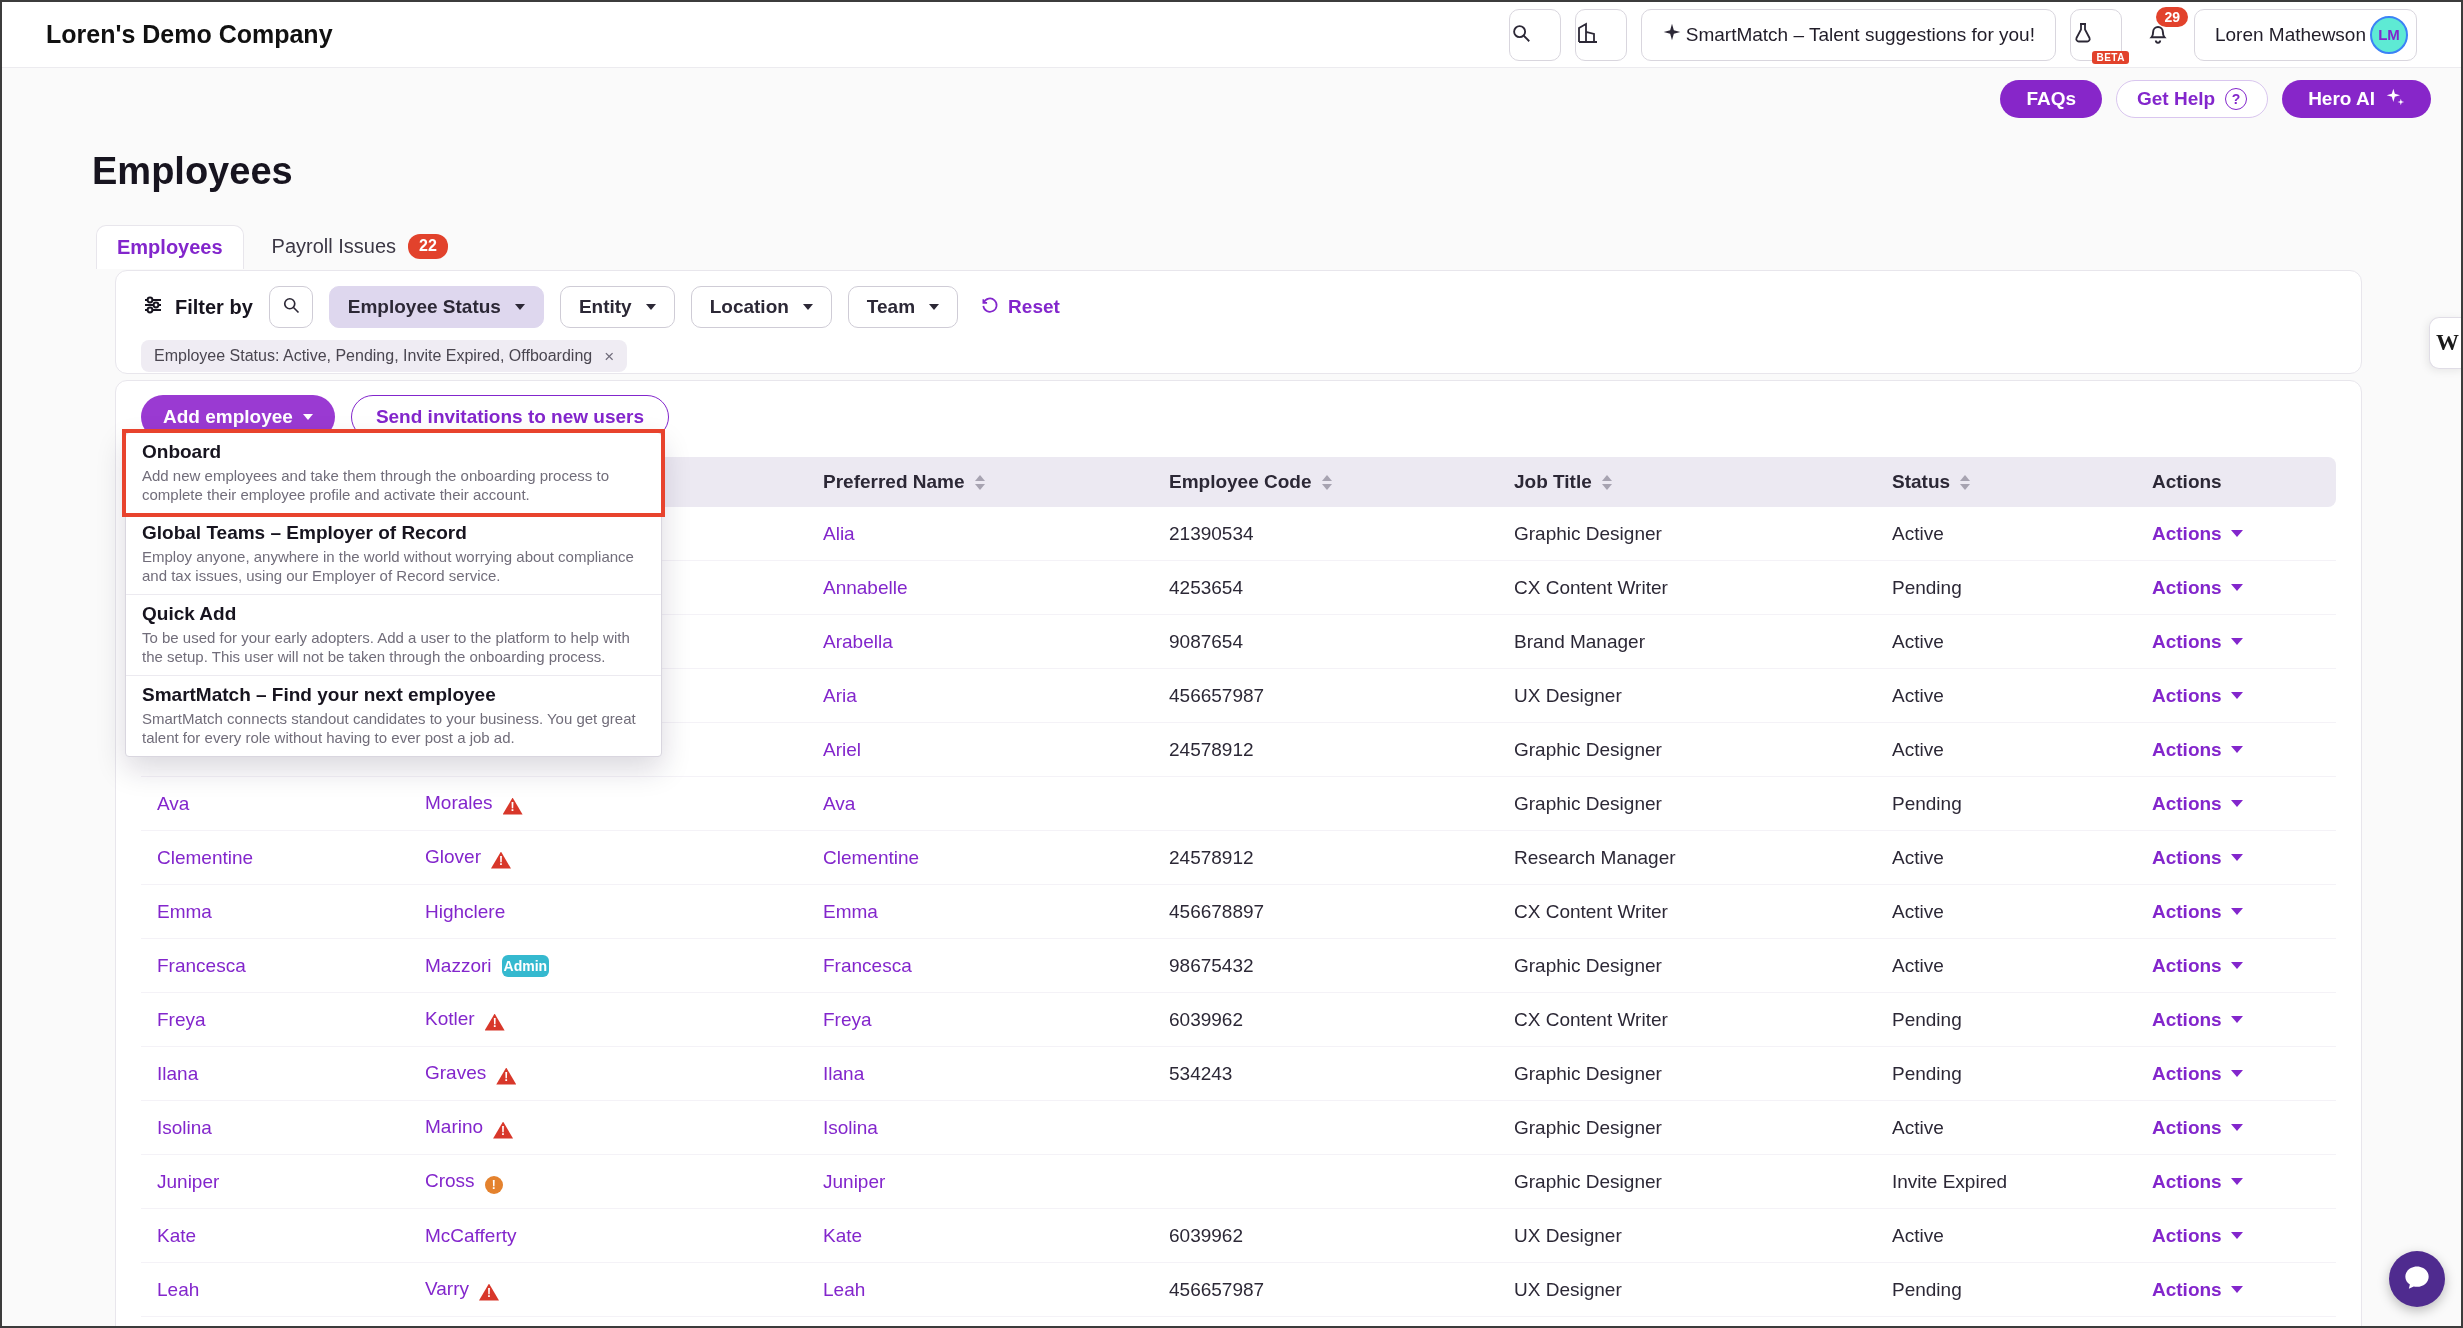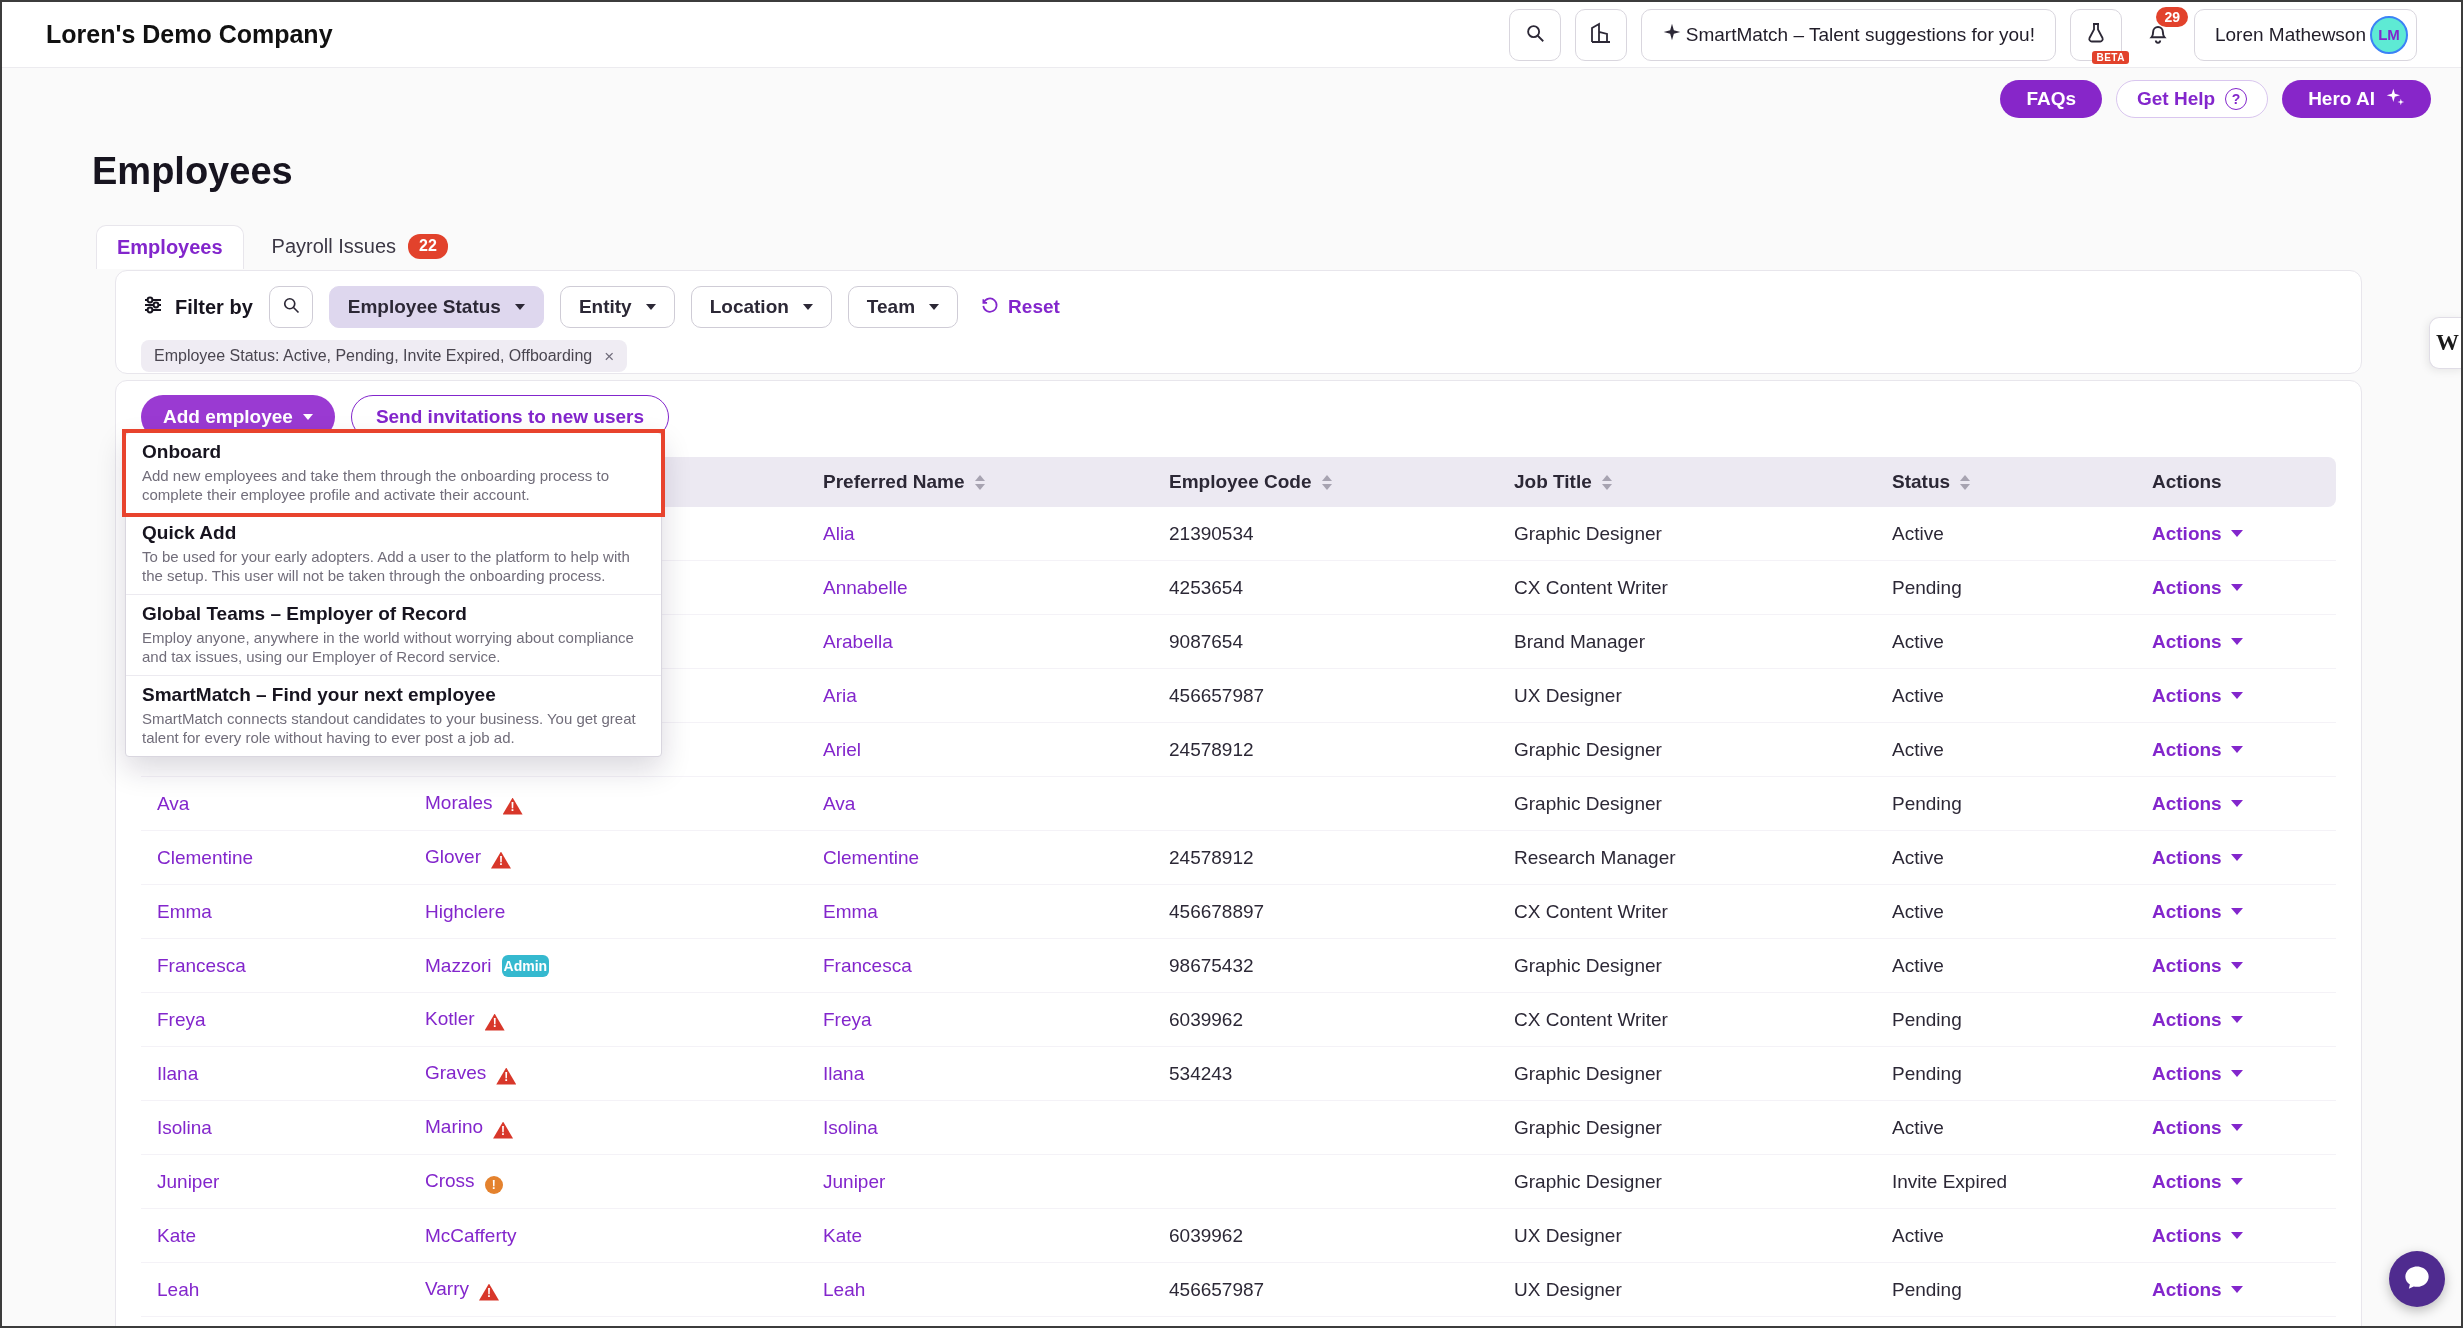"BETA" .icon-btn { justify-content: center -> none }
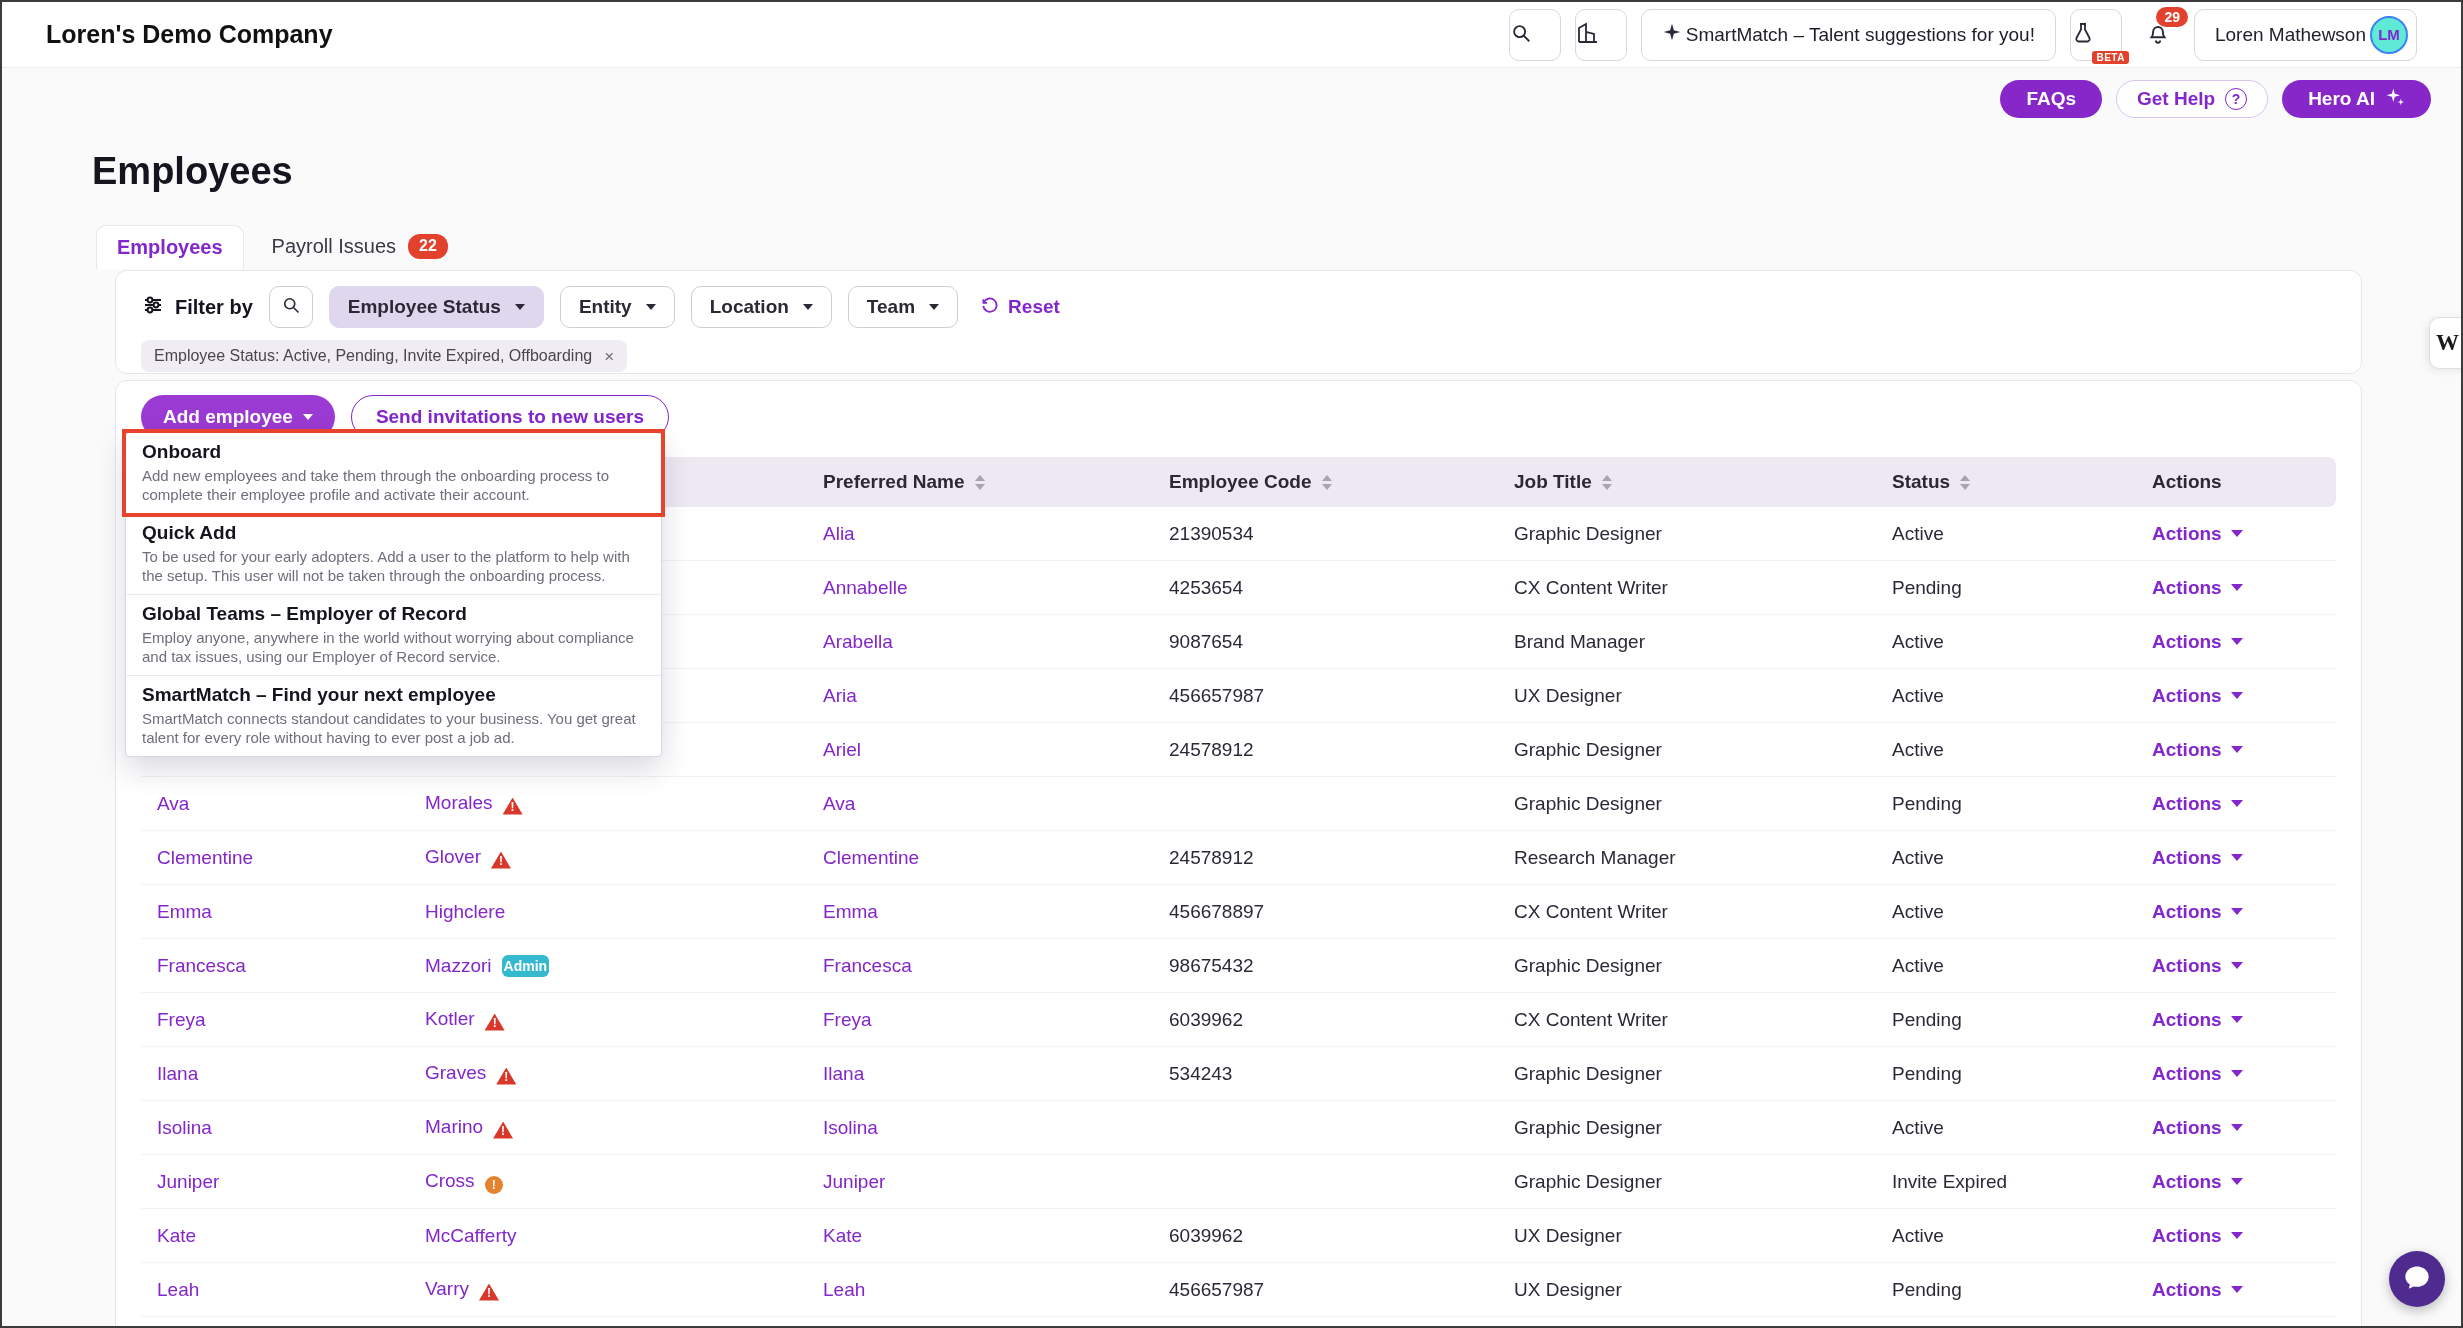"Quick Add" div.menu-item { order: before "Global Teams – Employer of" -> after "Global Teams – Employer of" }
